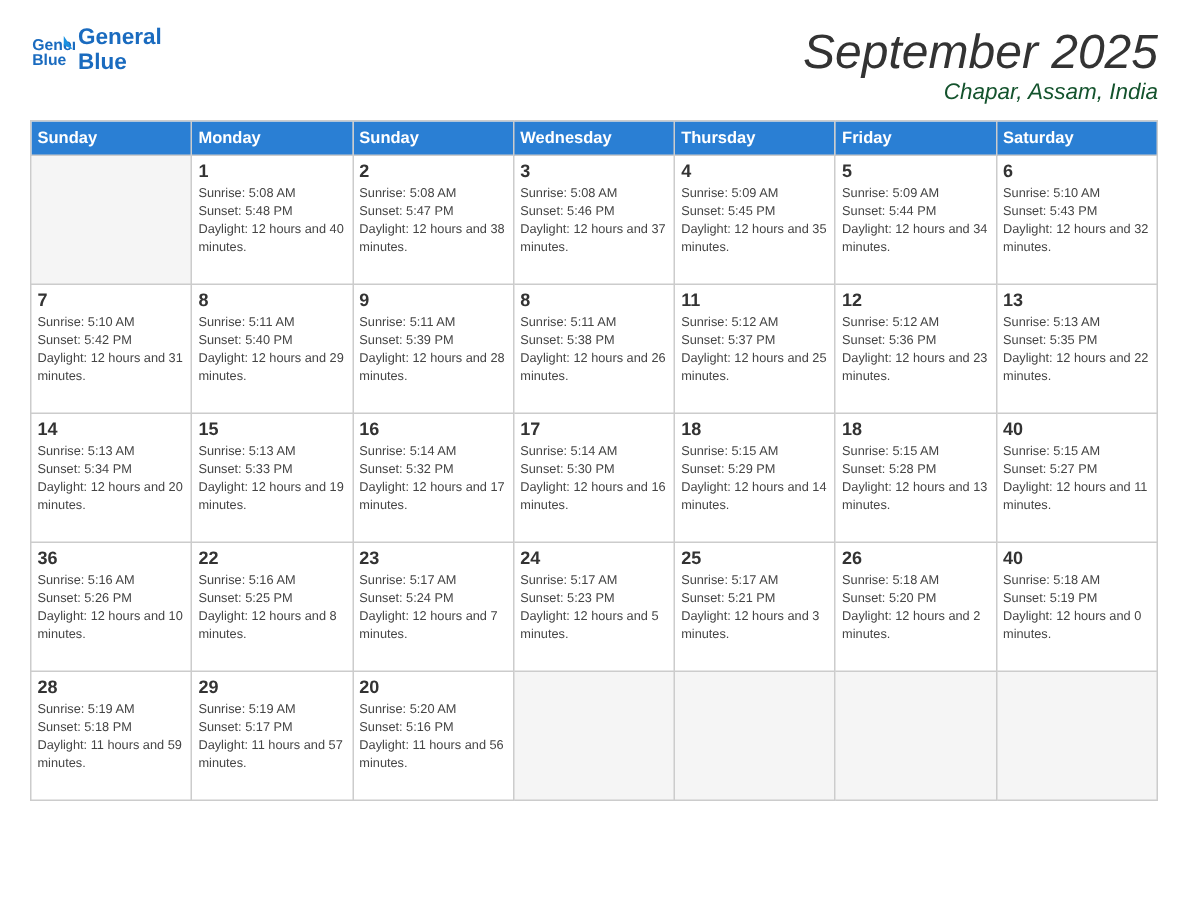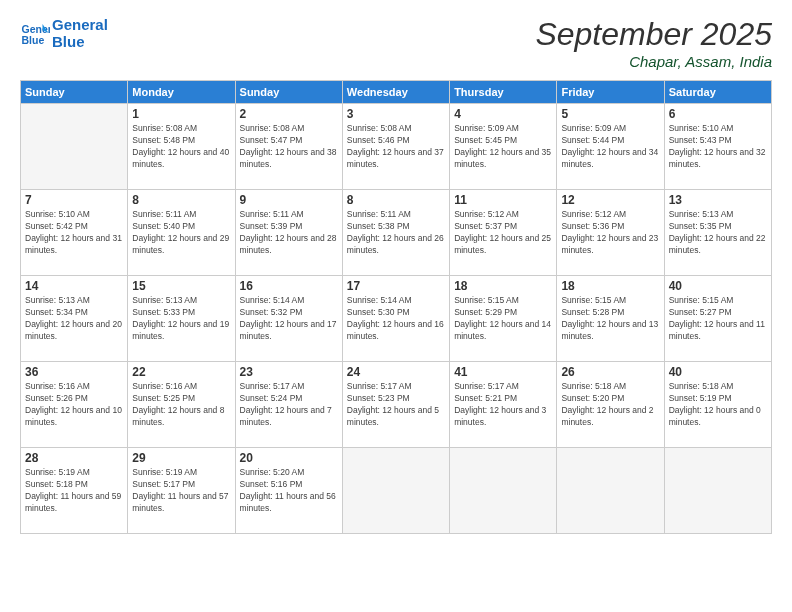"41" span.day-number { text: 41 -> 25 }
